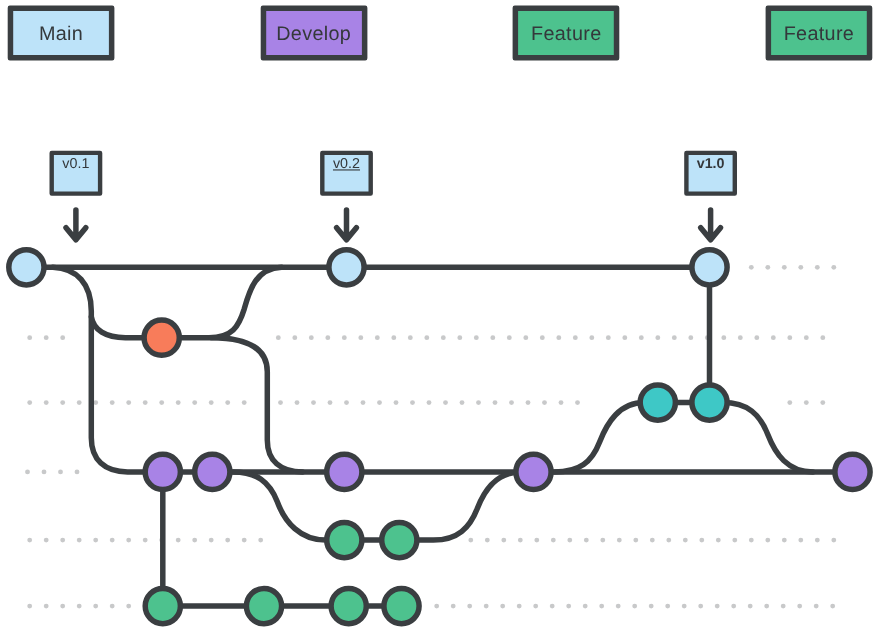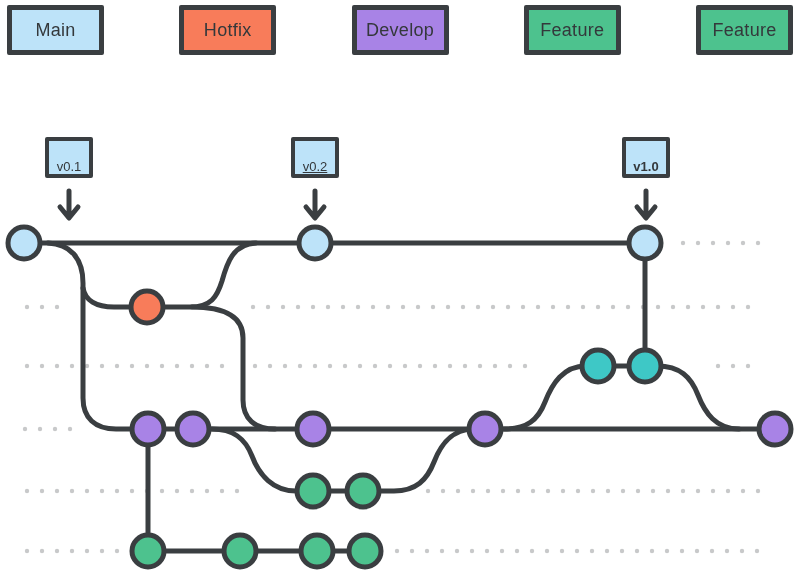"Hotfix" div.legend-box { html: <div> <span>Hotfix</span> </div> -> none }
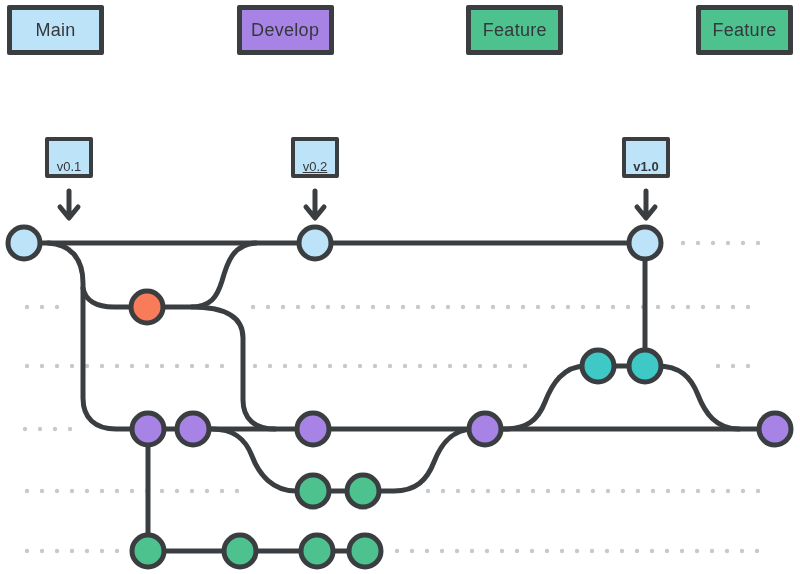"v0.1" .tag { align-items: flex-end -> flex-start }
